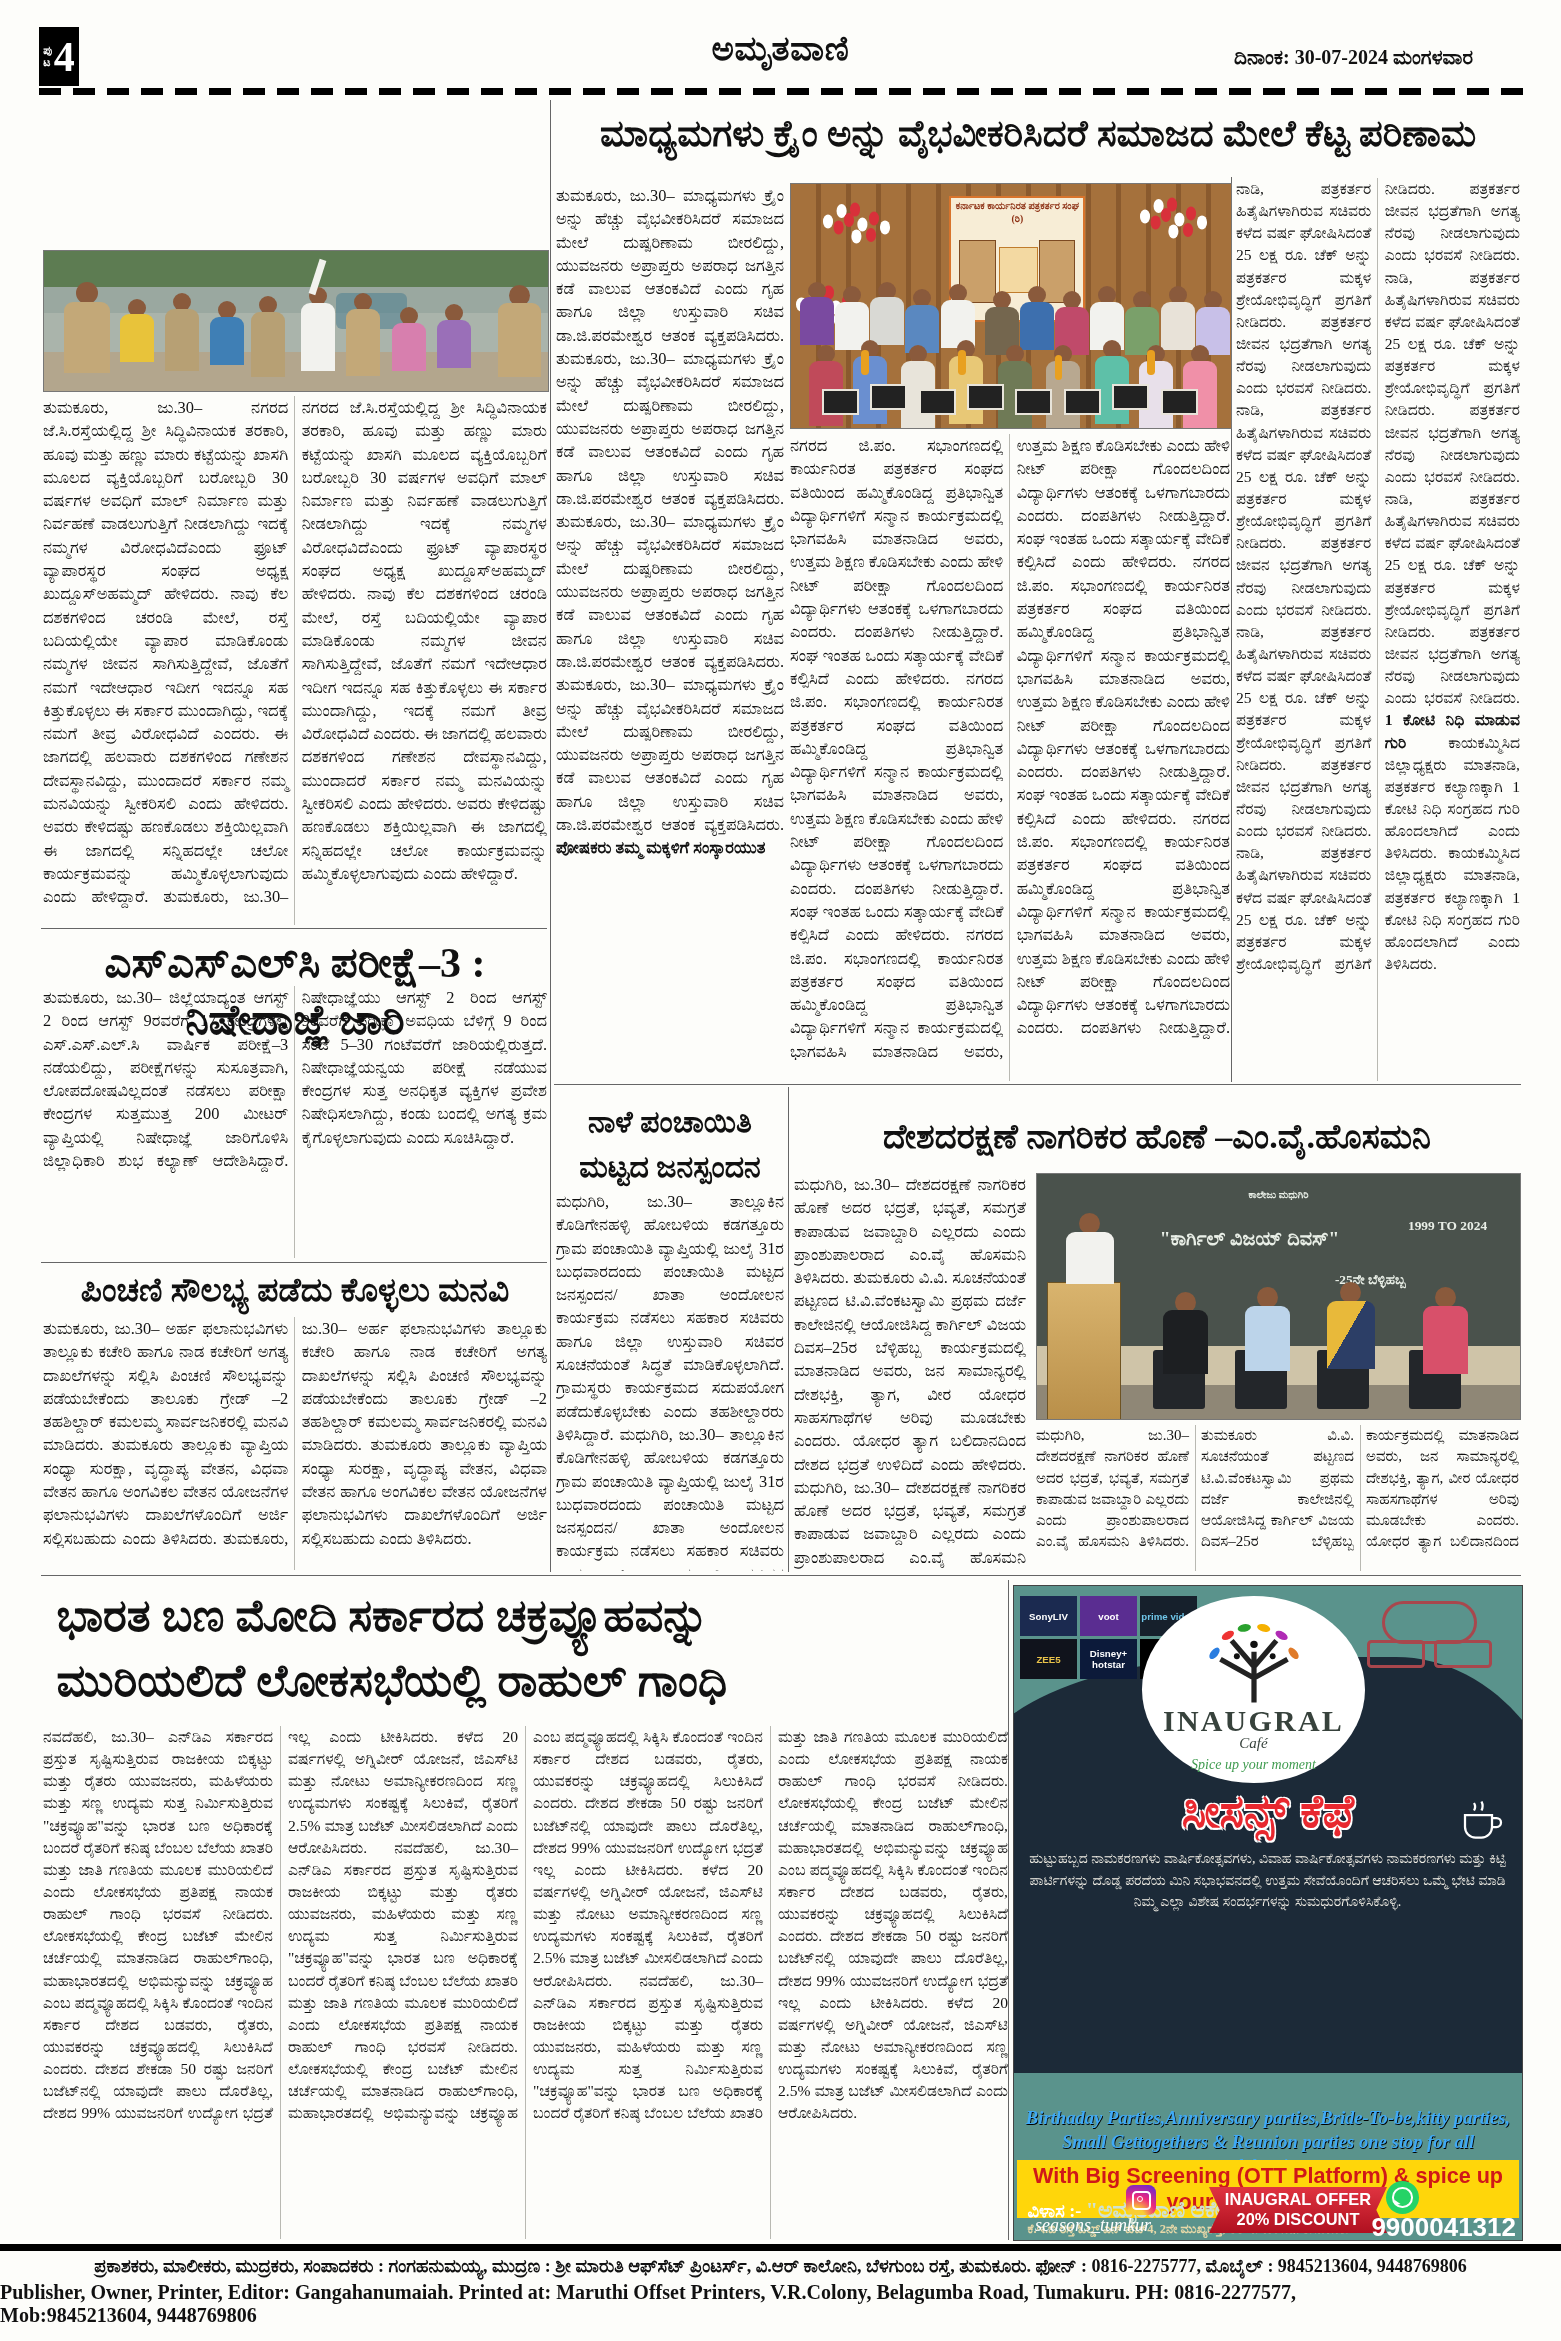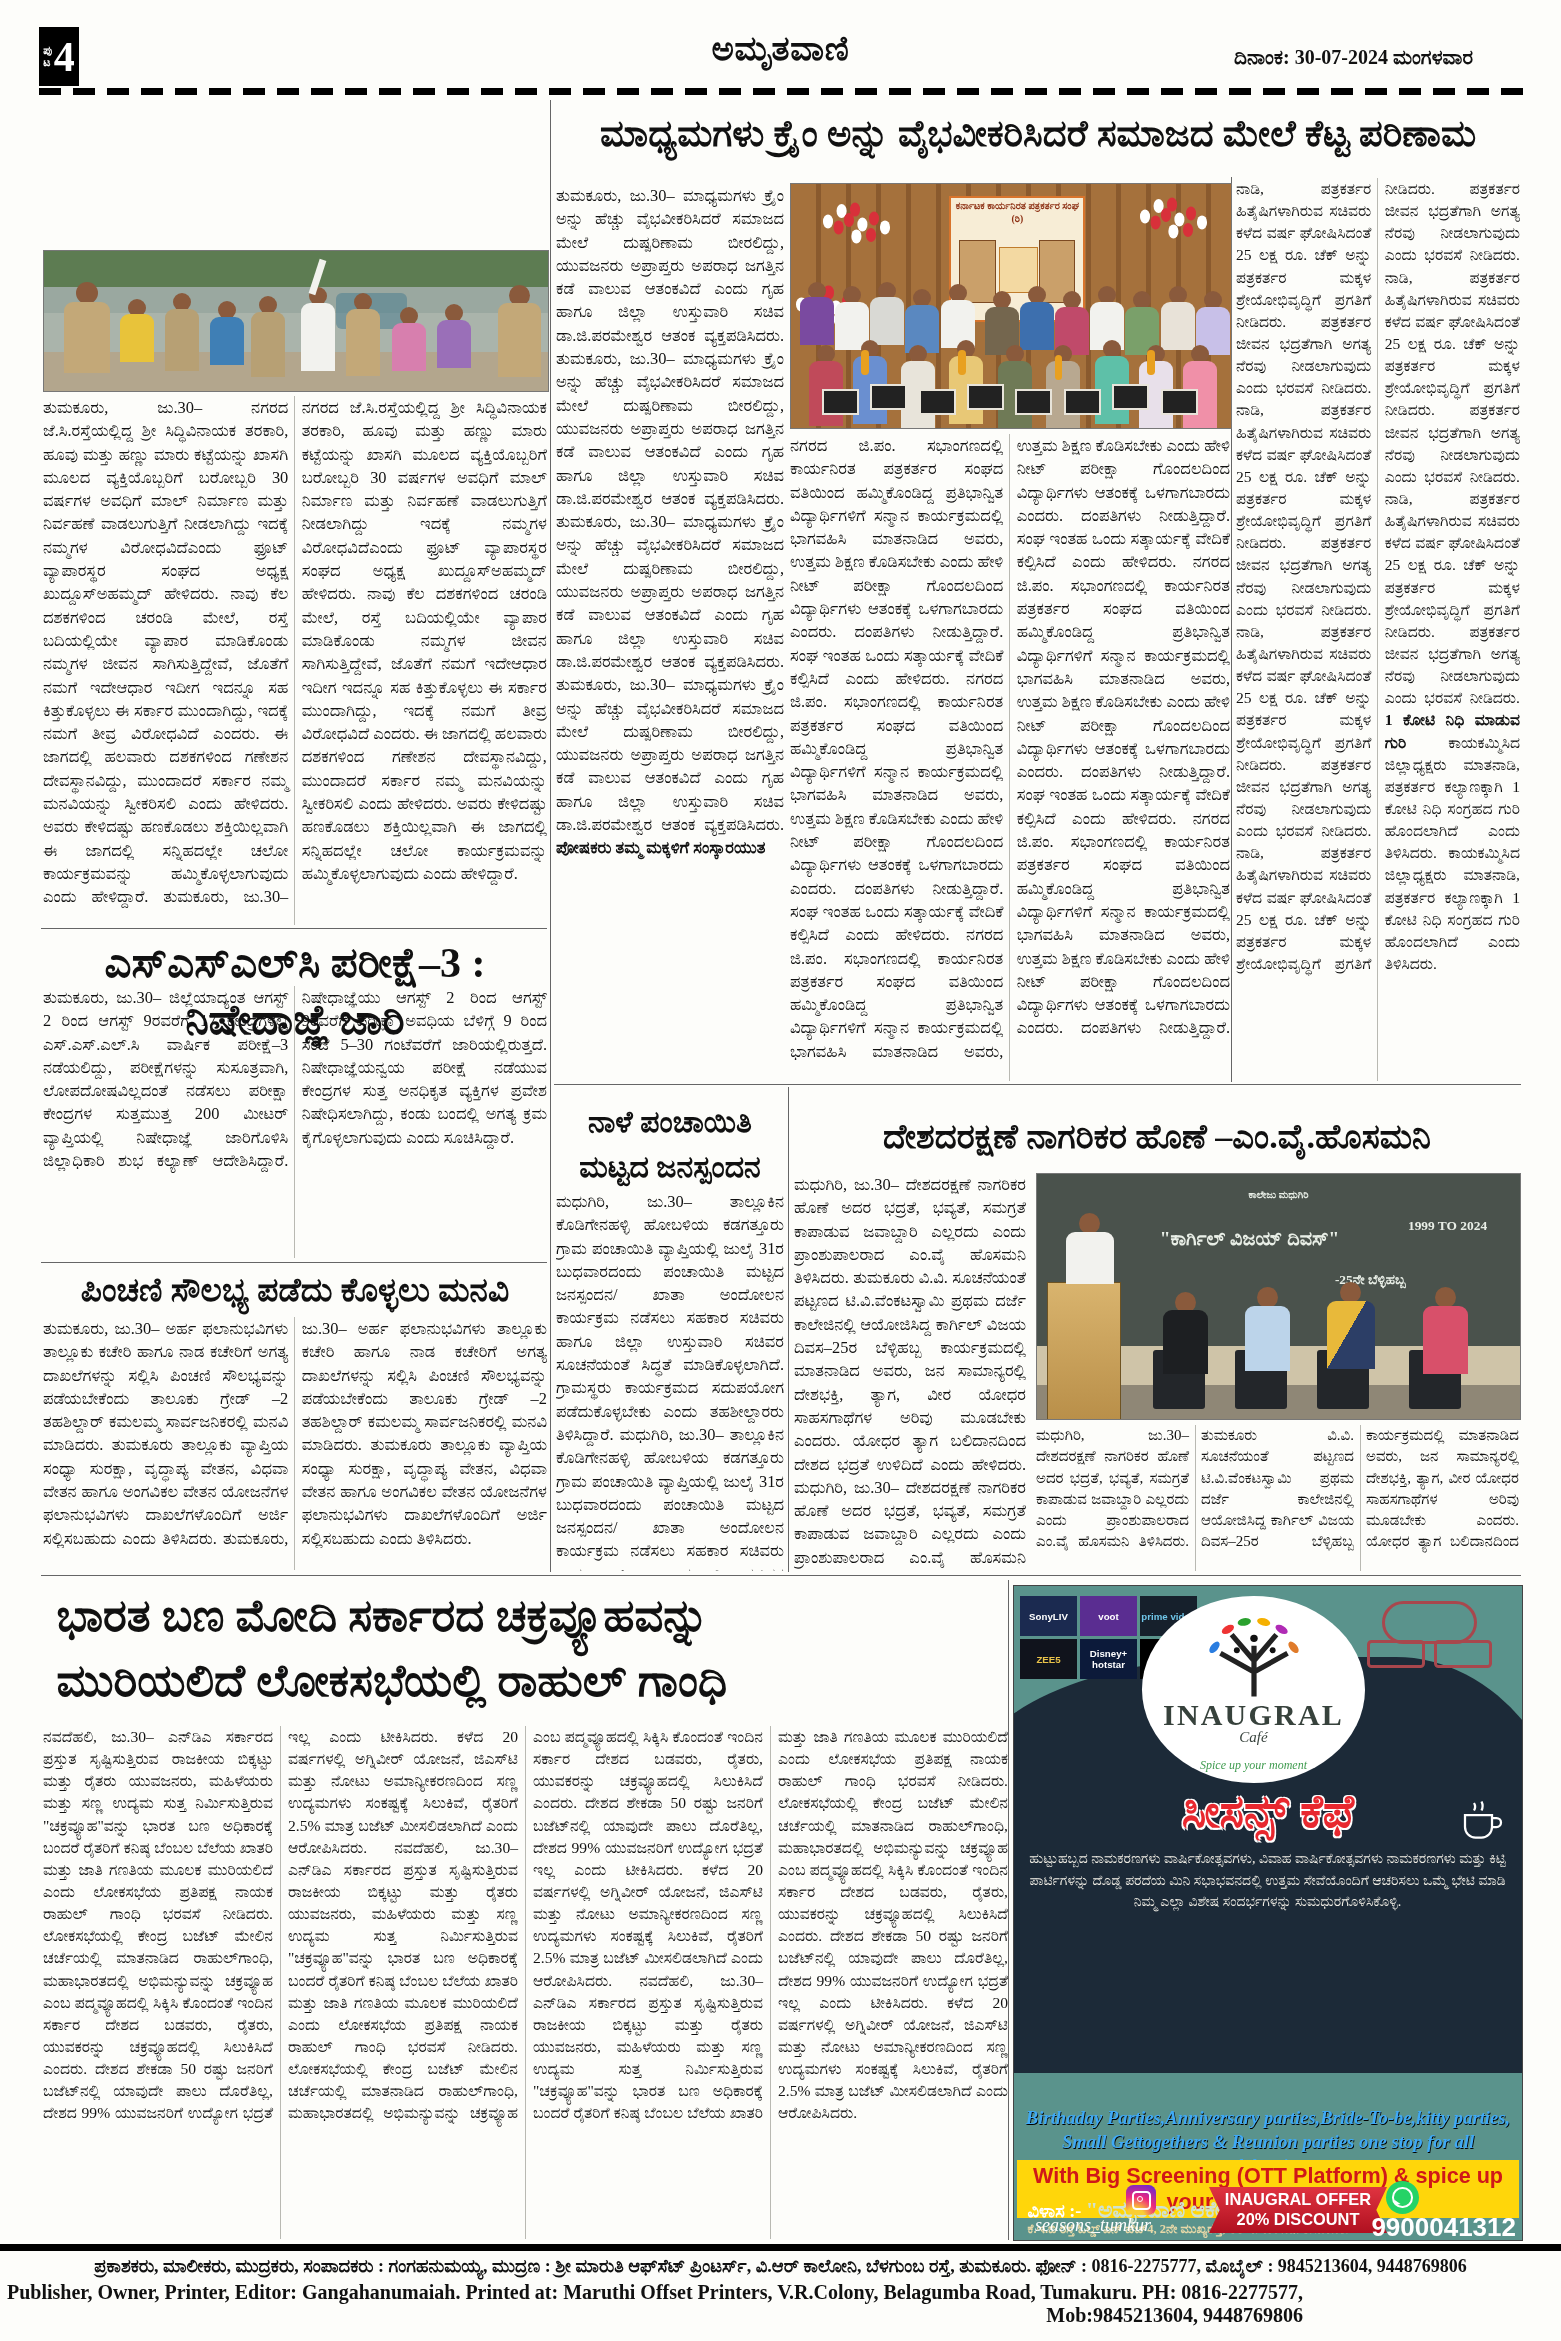"Spice up your moment" .adlogo .tag { font-size: 12px -> 14px; margin-top: 12px -> 5px }
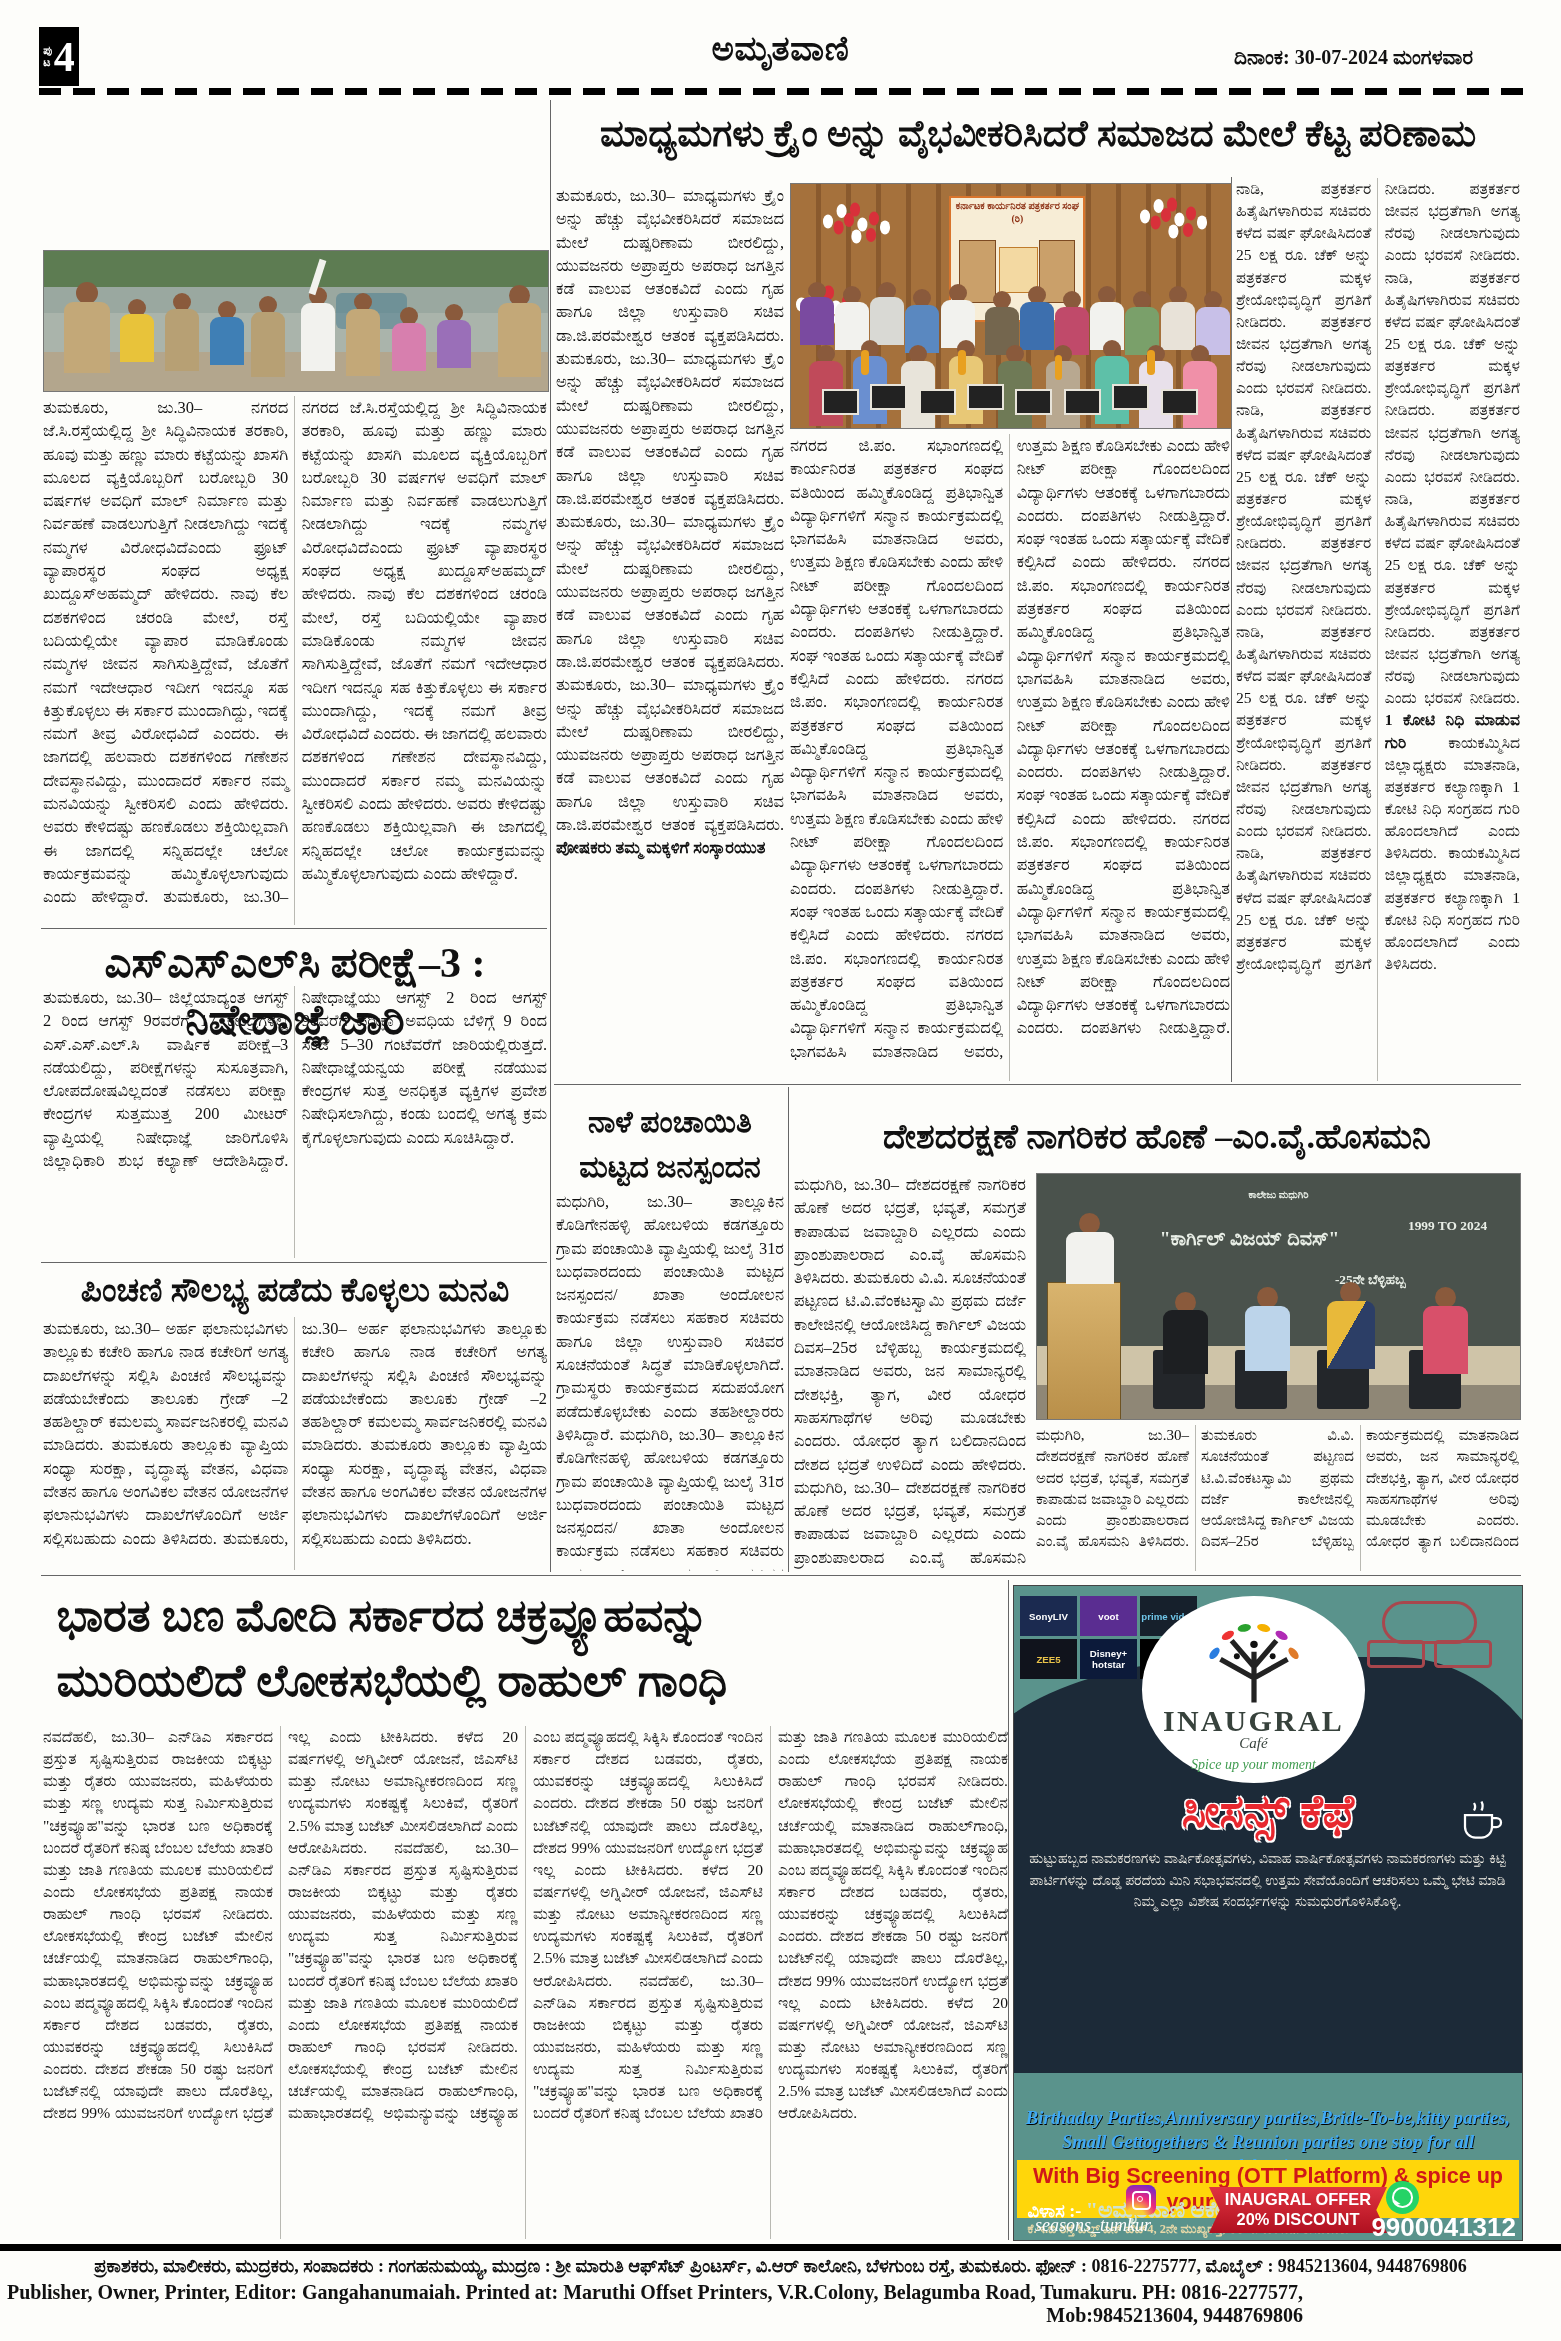"Publisher, Owner, Printer, Editor:" .foot-en { text-align: right -> left }
